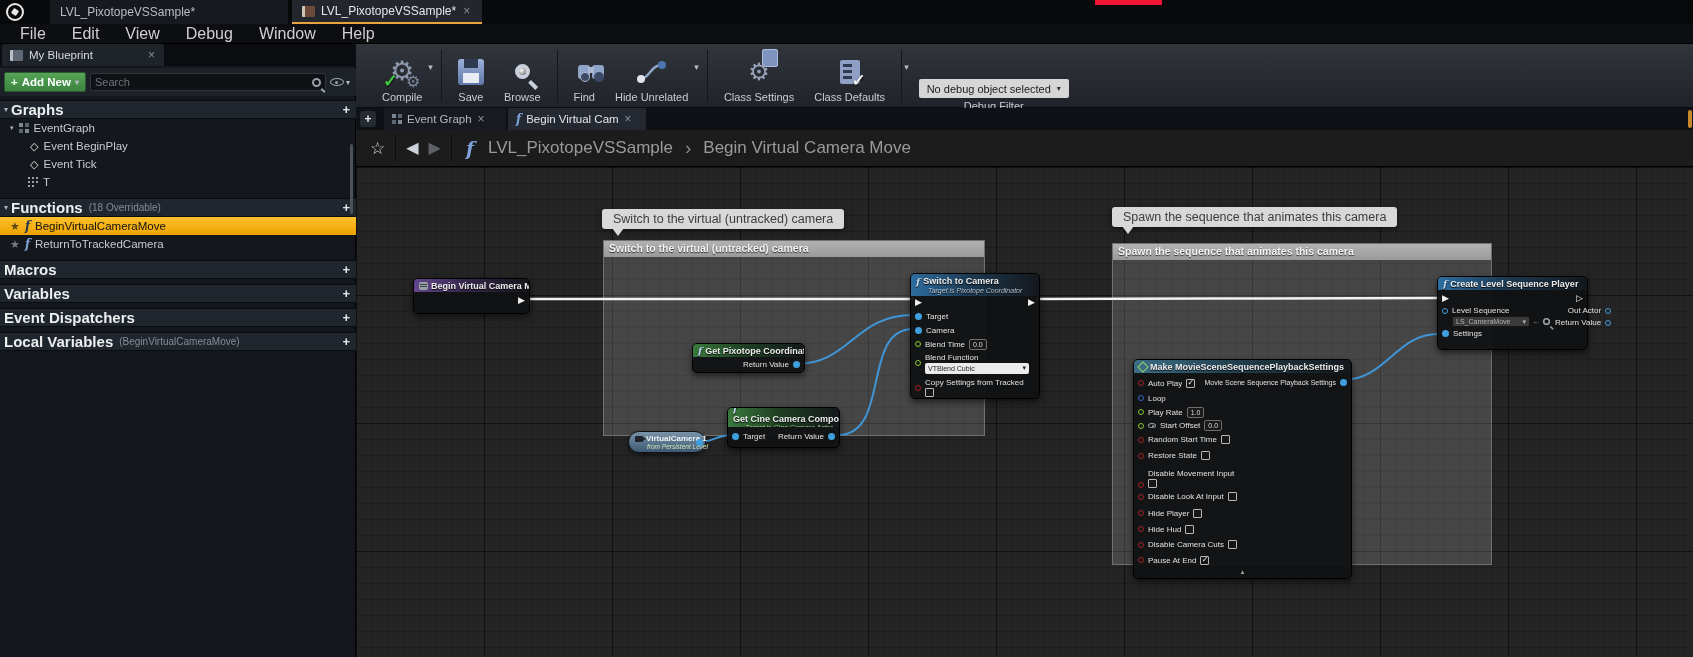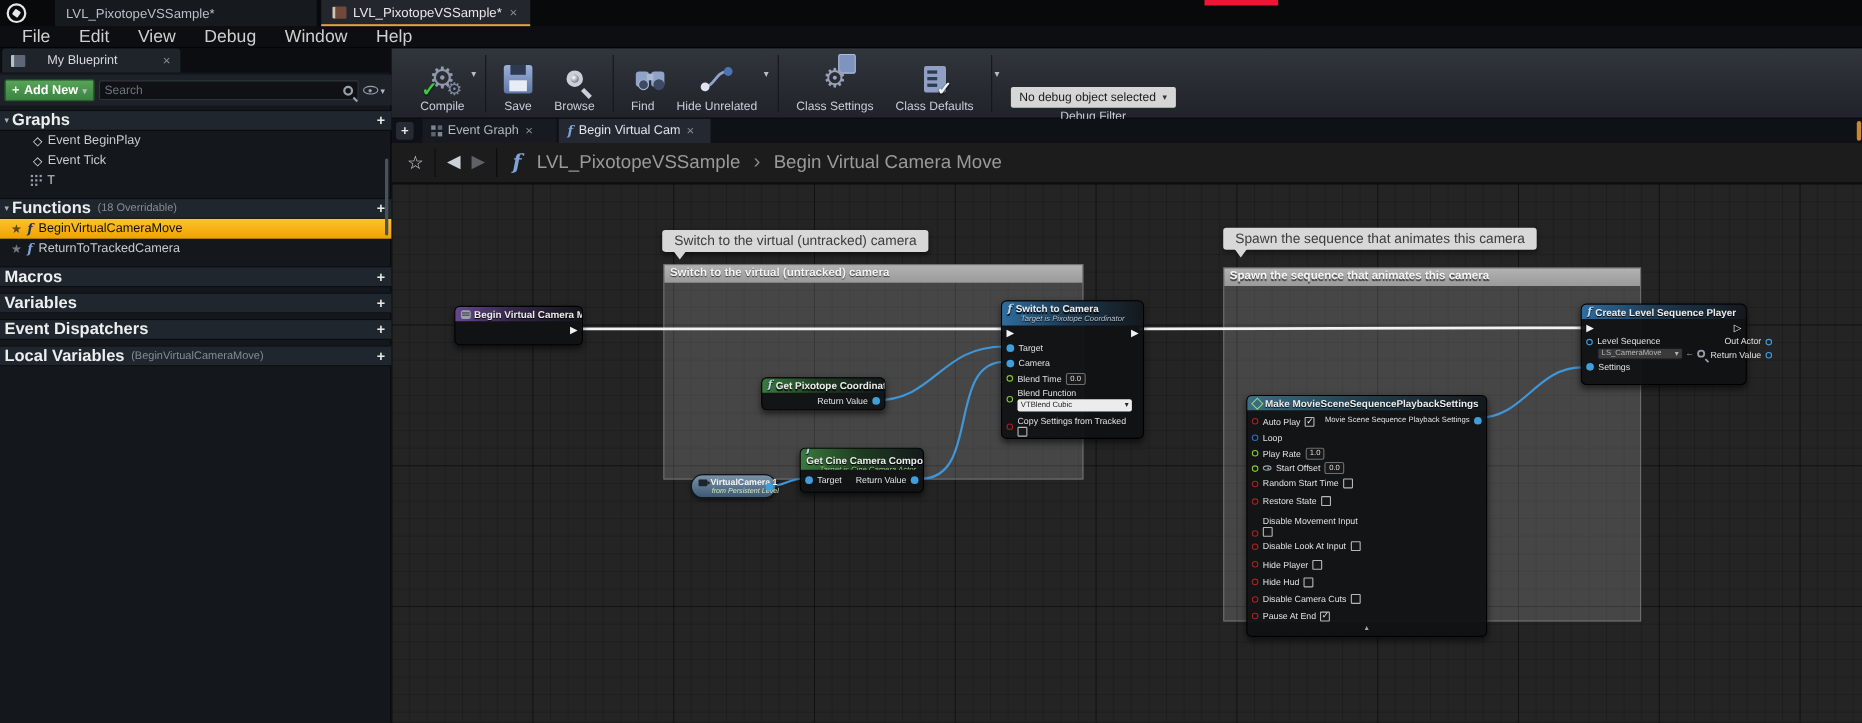"My Blueprint" #sb-tab { gap: 20px -> 6px }
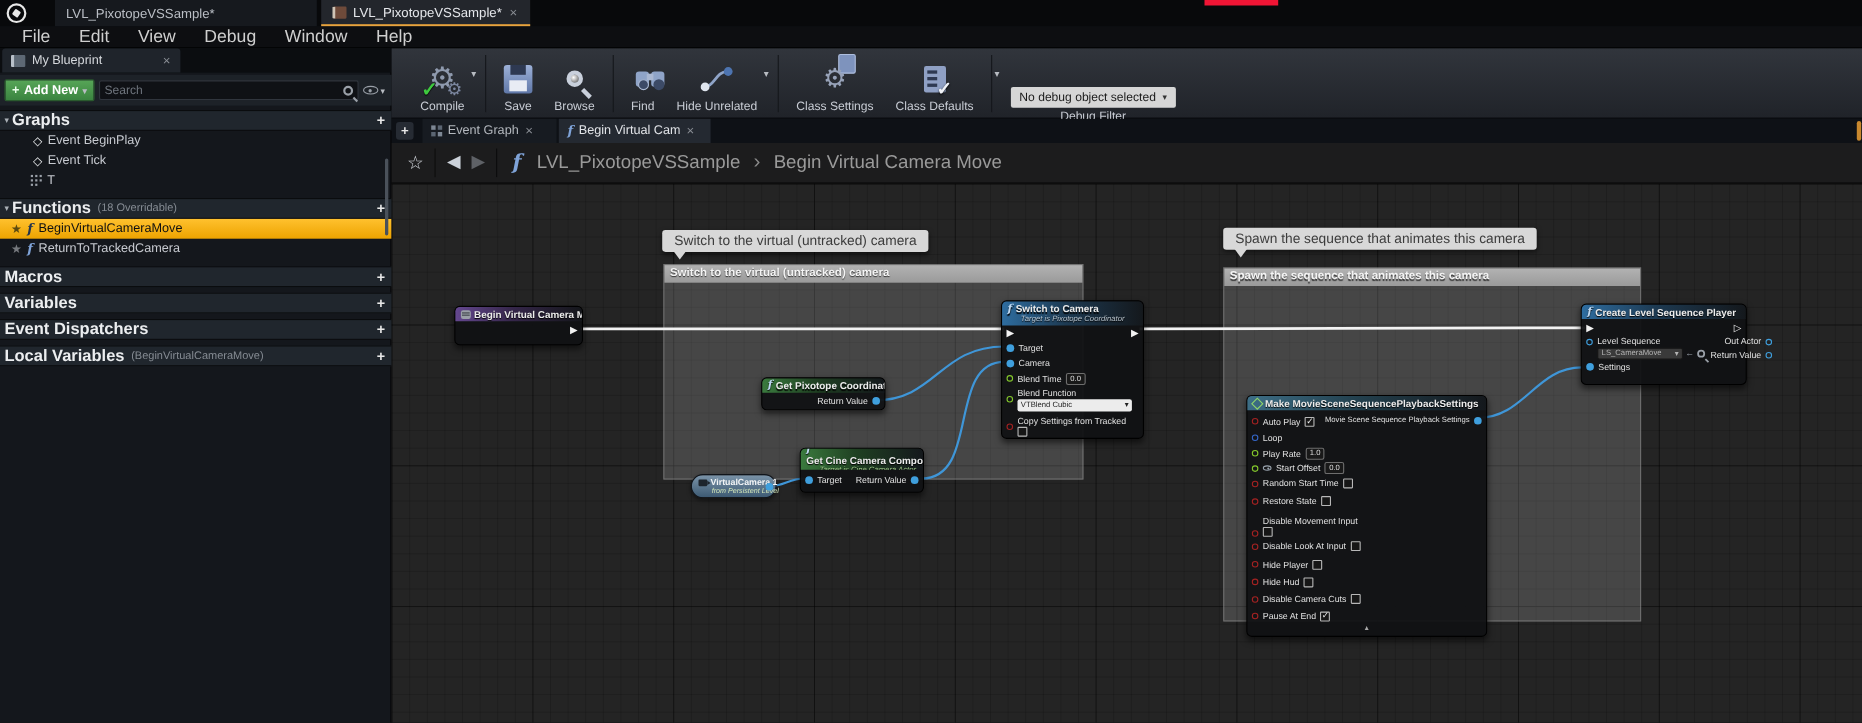"EventGraph" div.sb-row { html: none -> <div> <span>▾</span> <span></span> <span>EventGraph</span> </div> }
